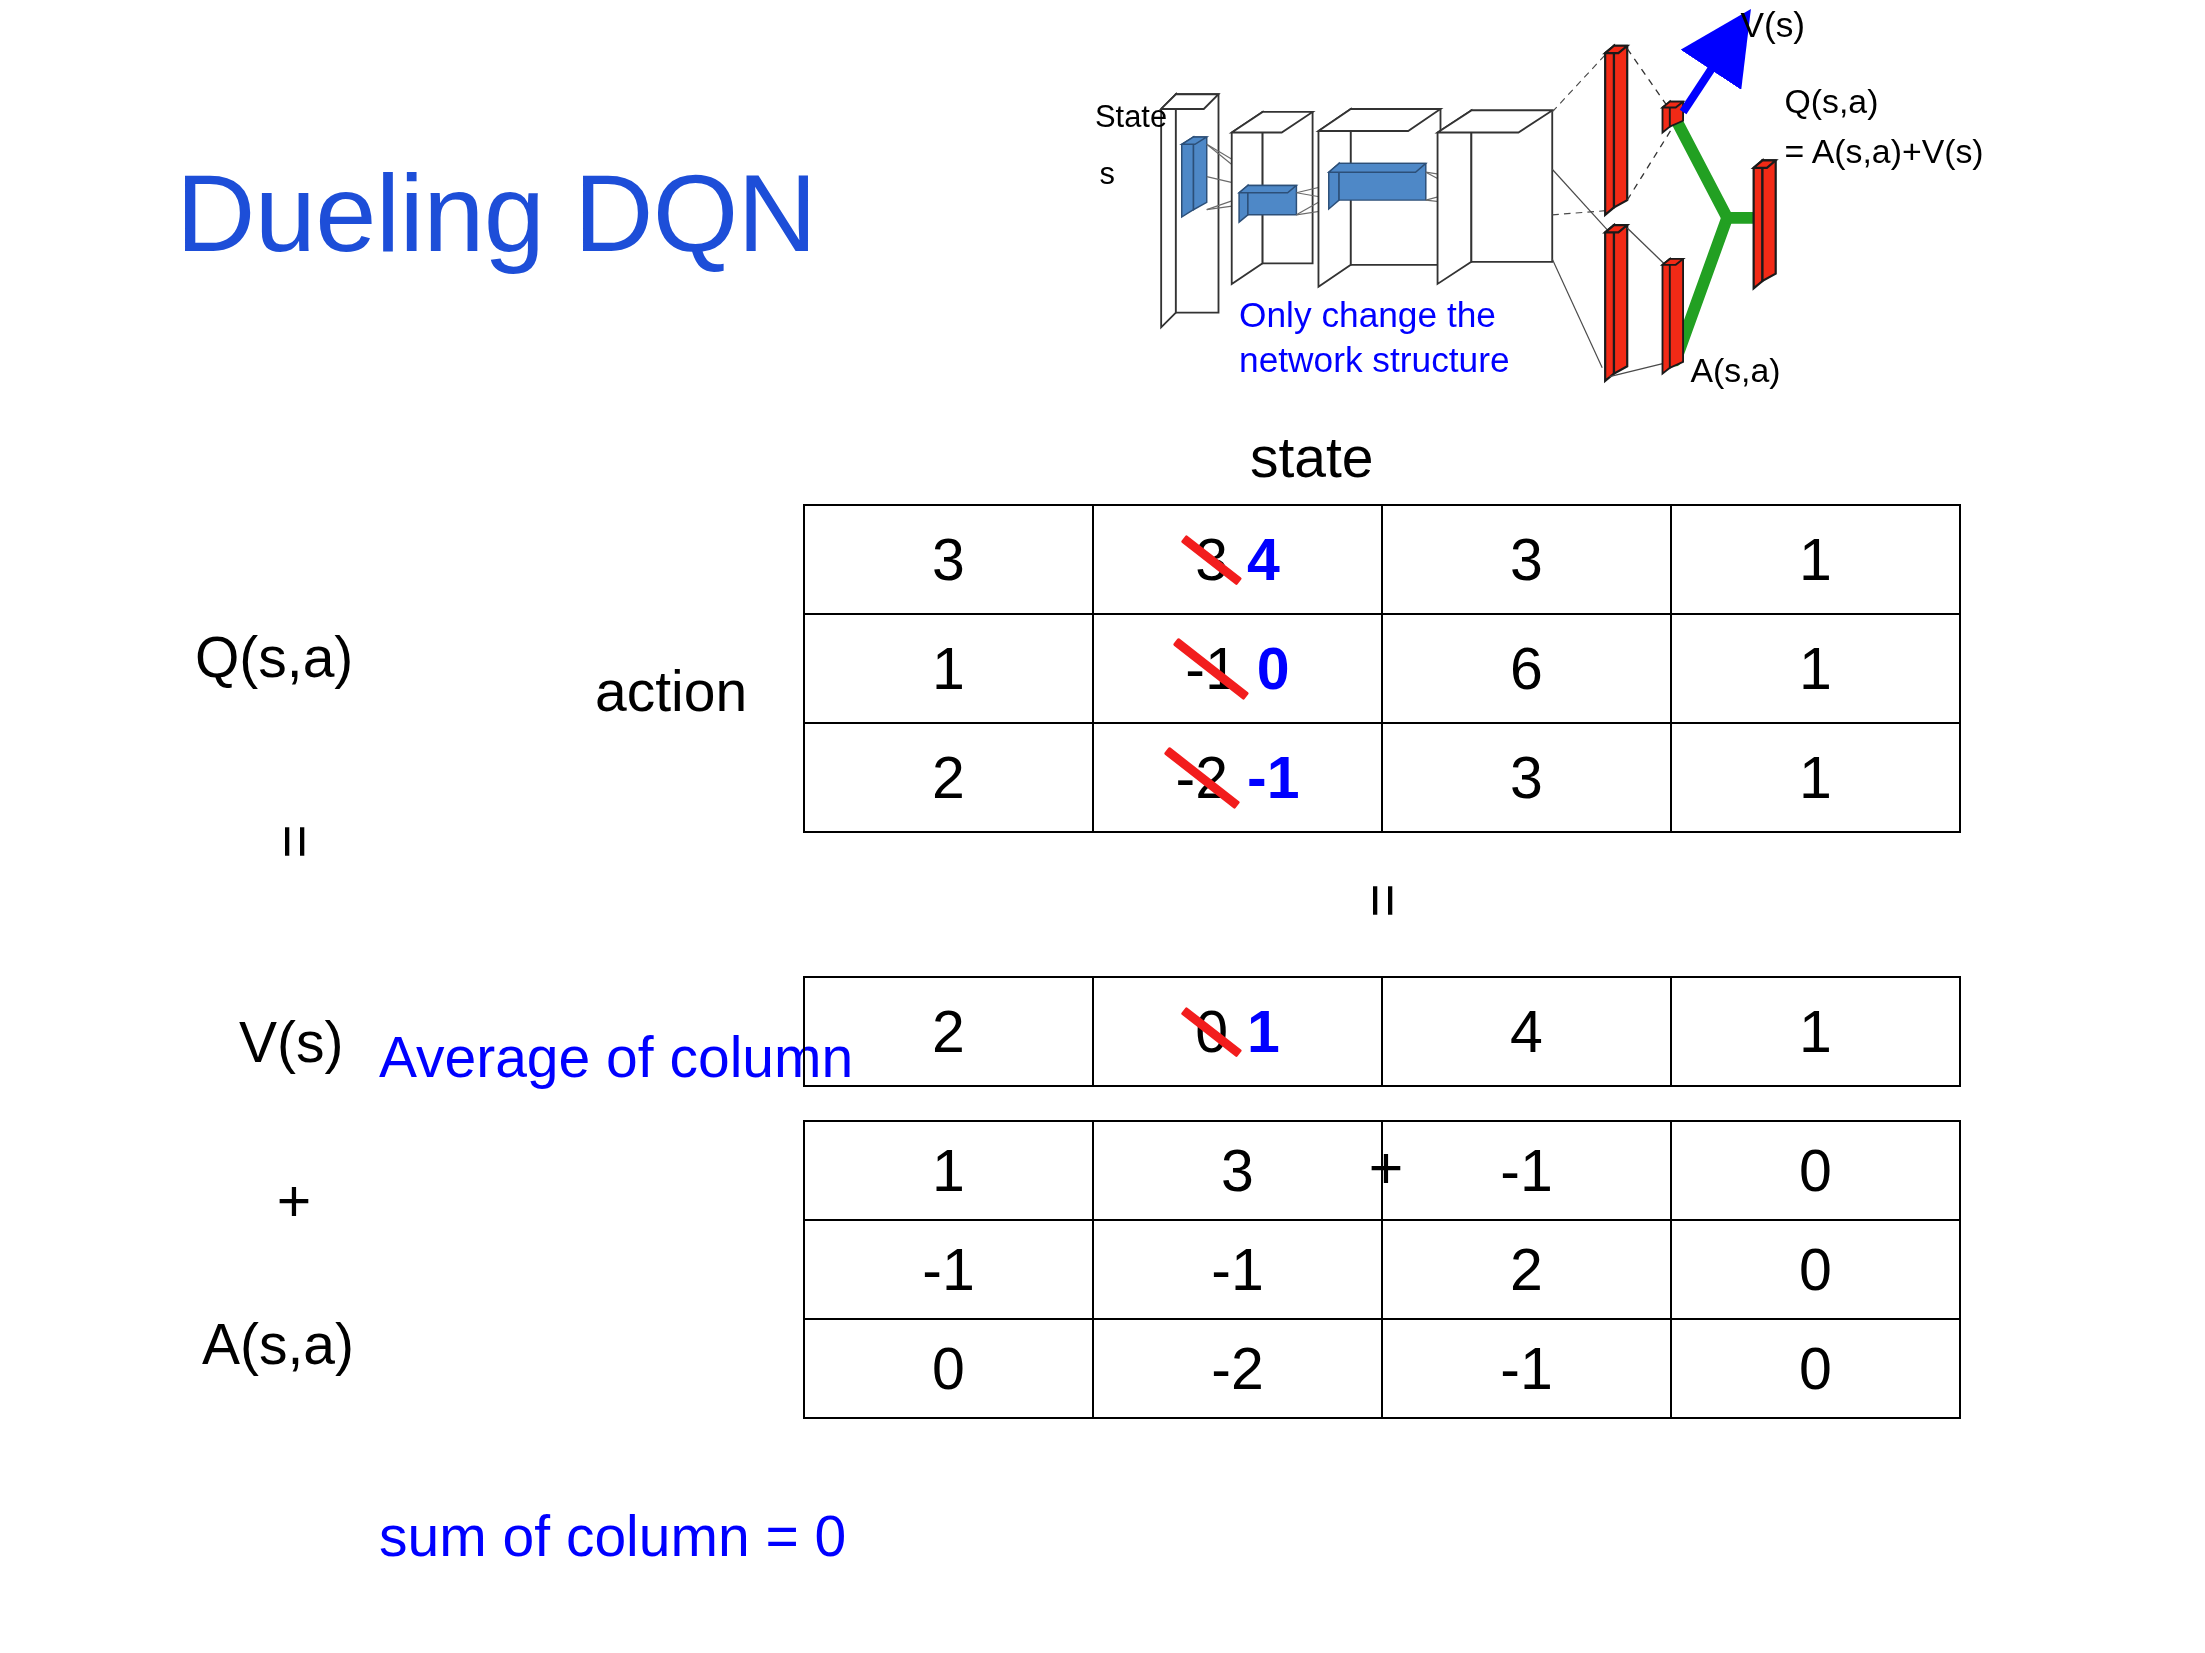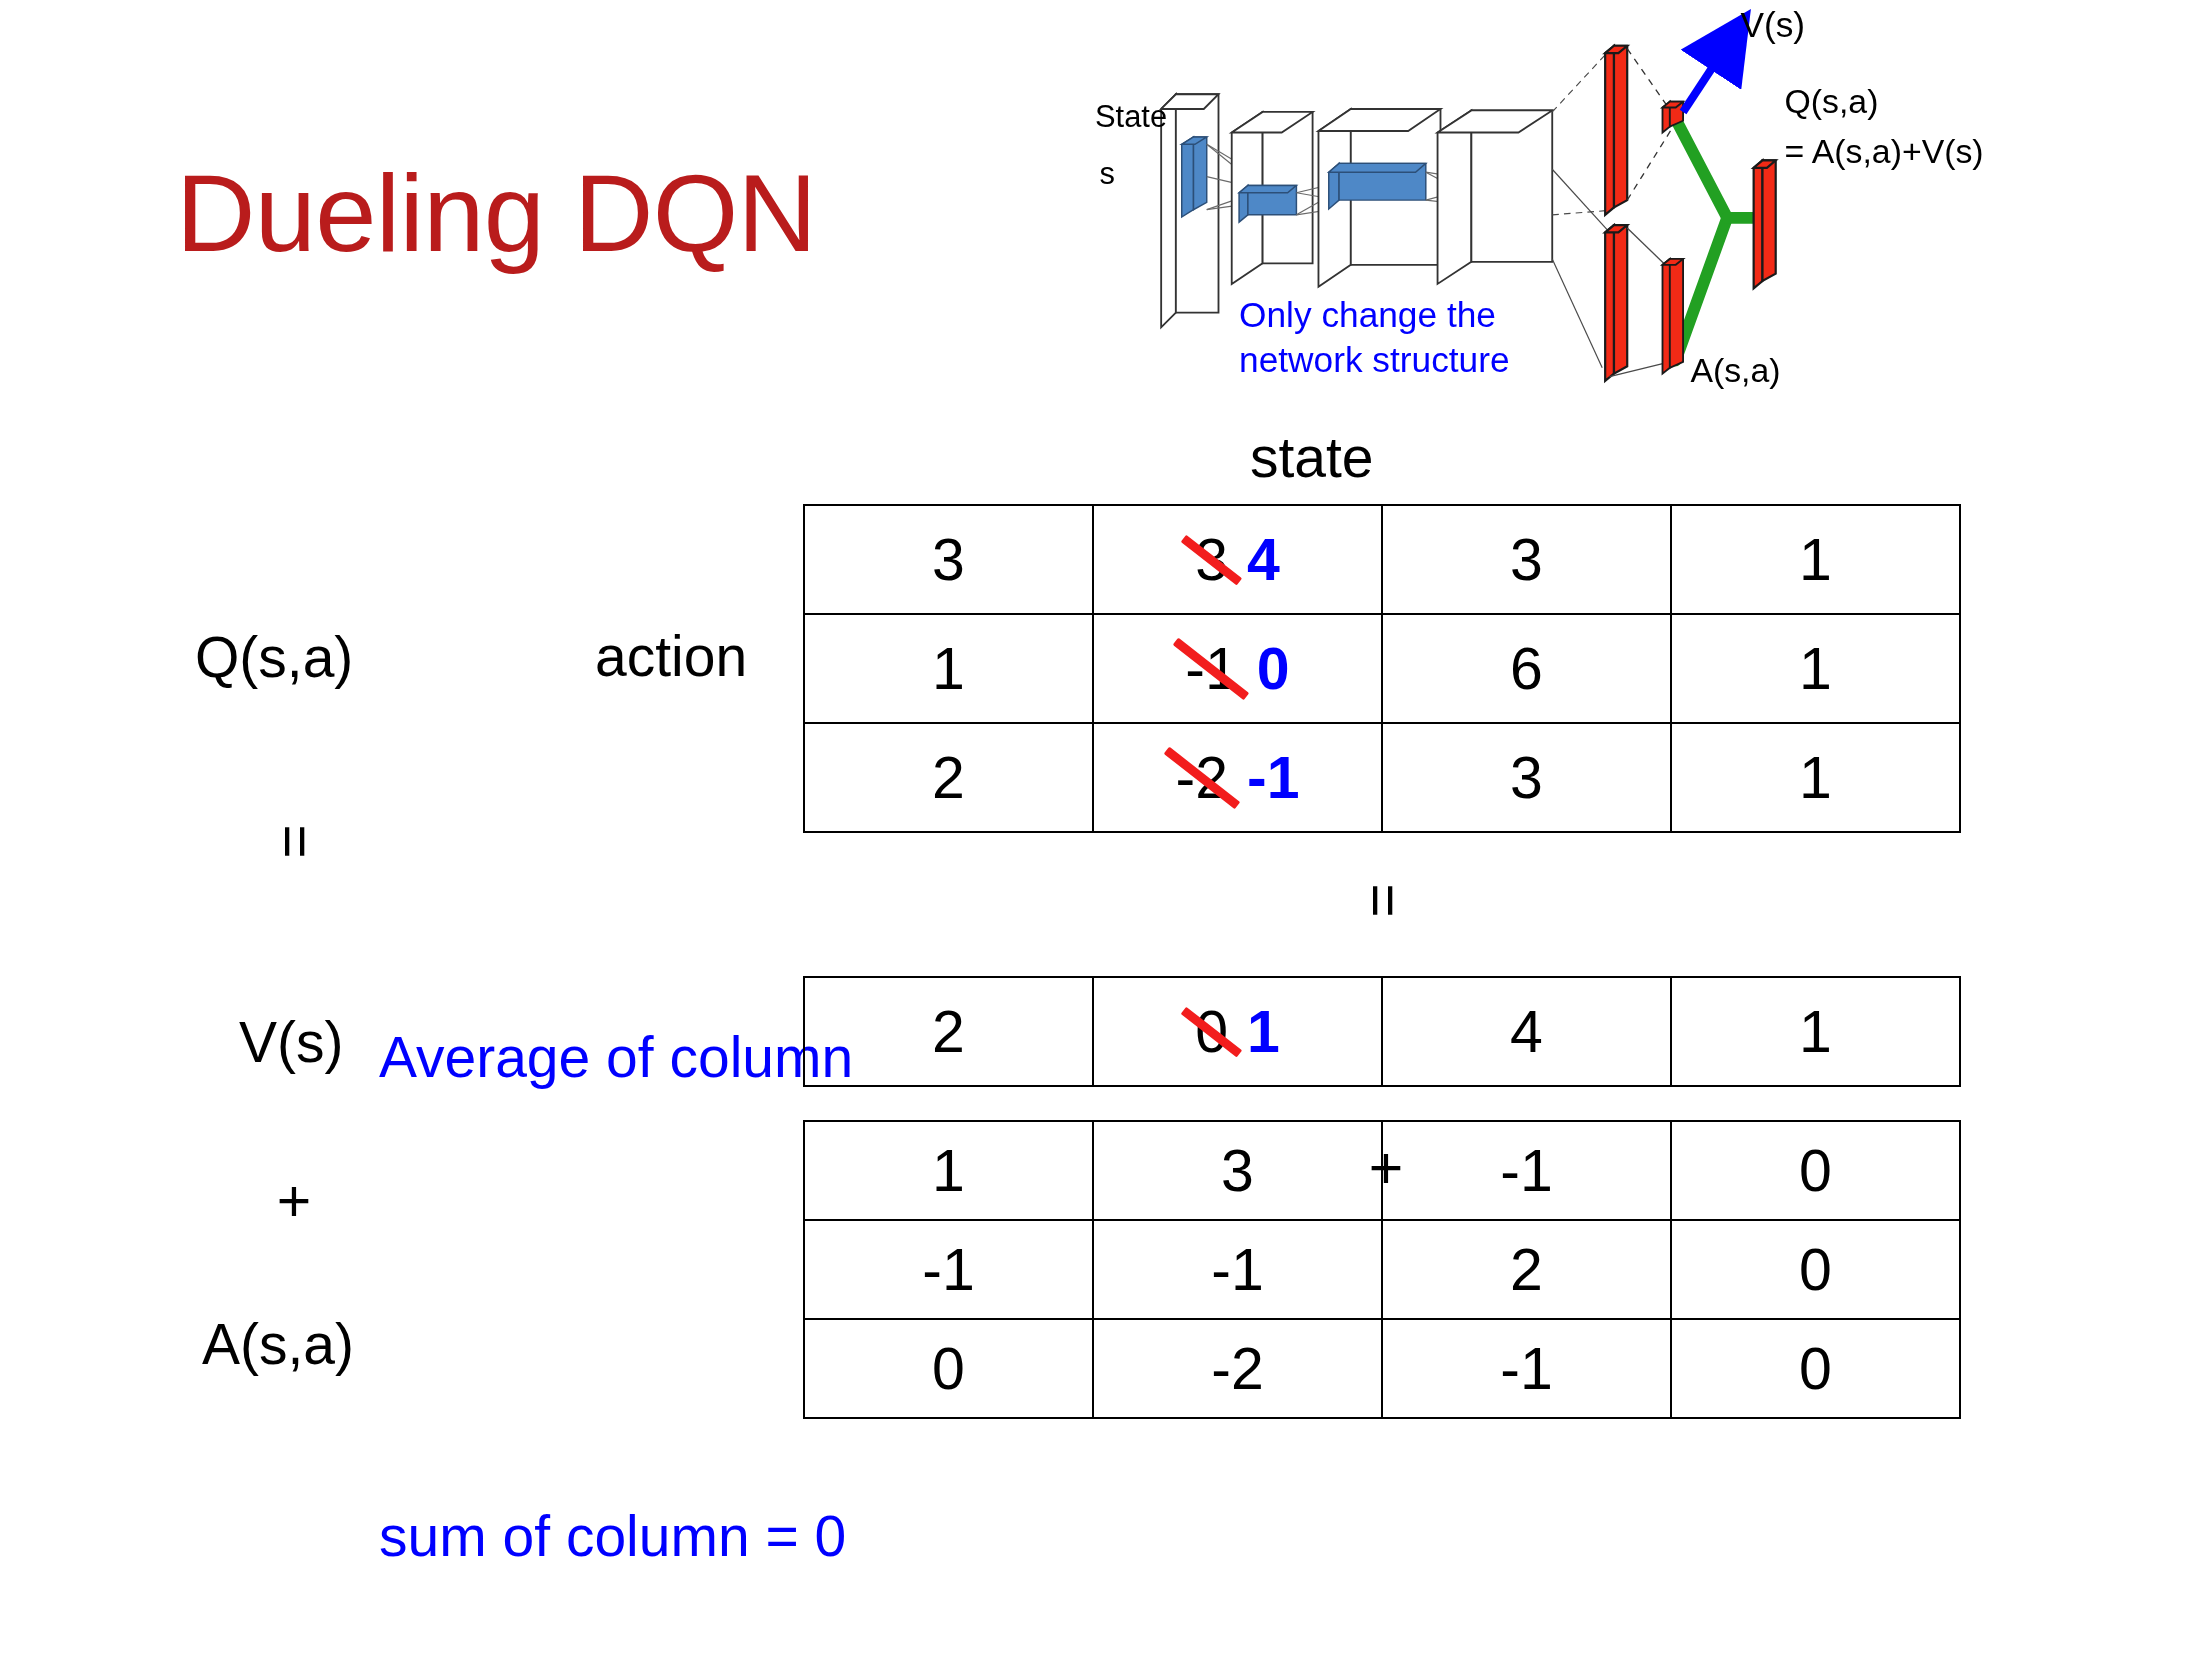"Dueling DQN" #slide-title { color: #b91c1c -> #1d4ed8 }
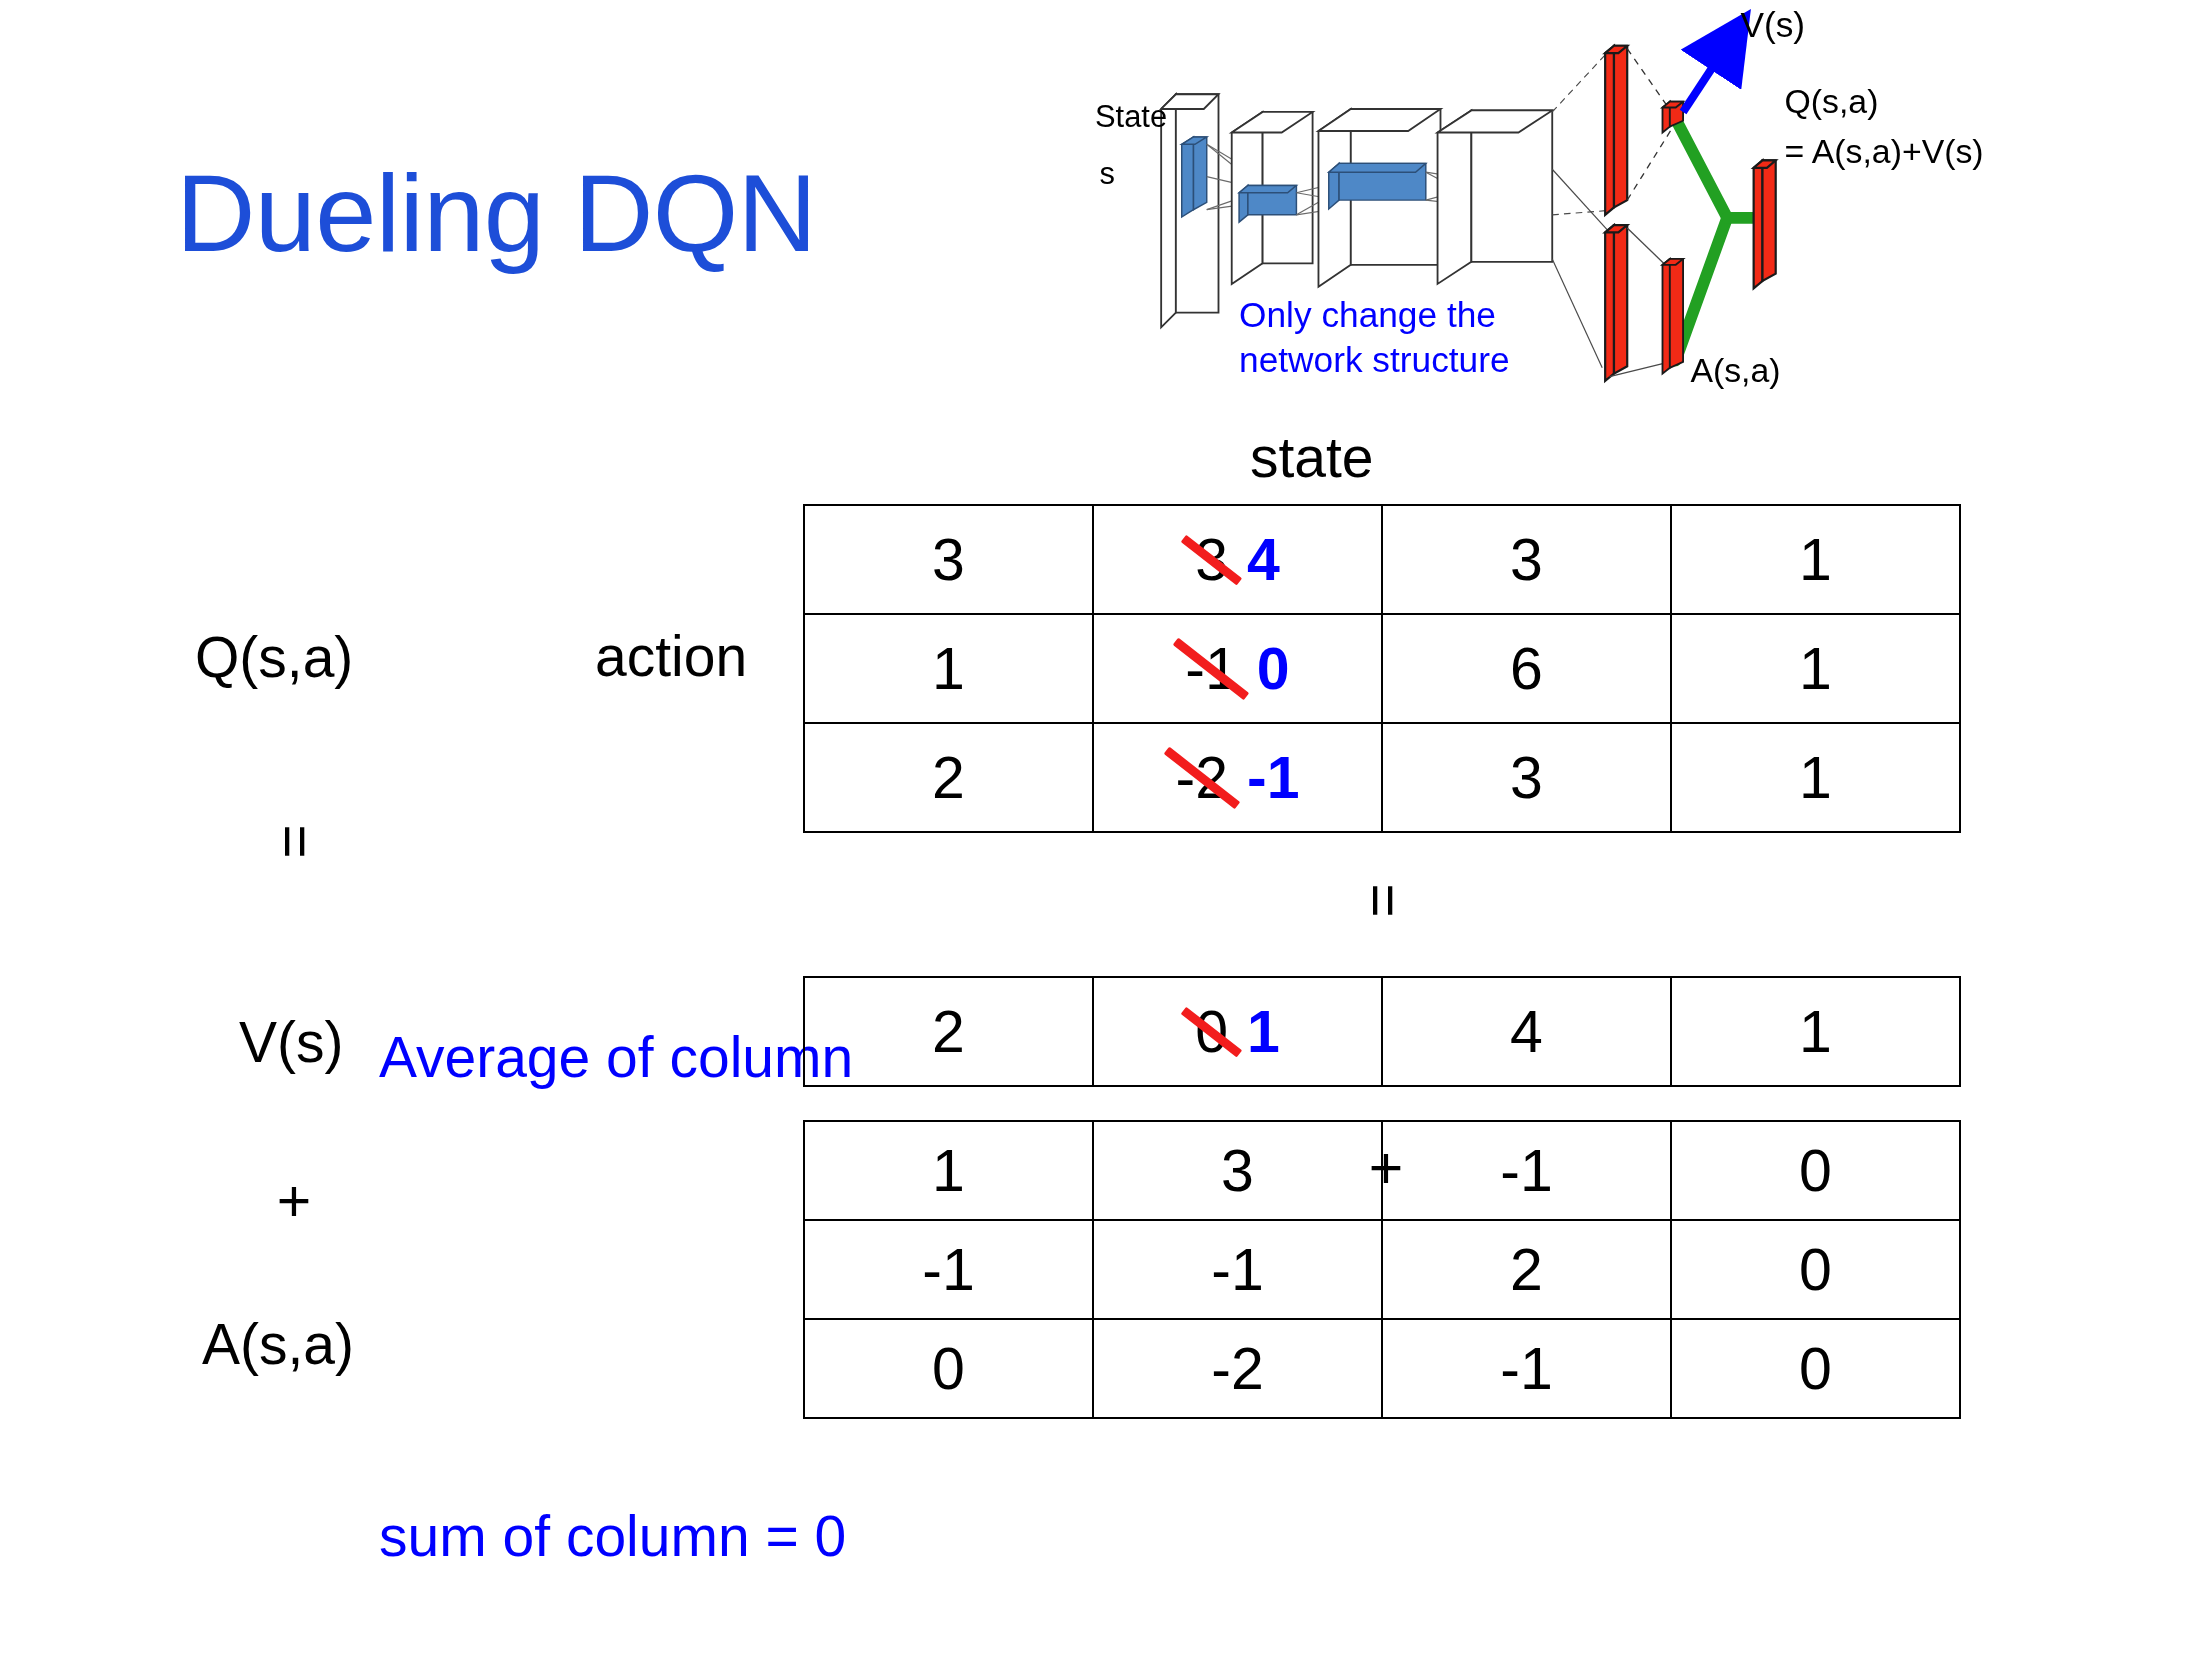"action" #lbl-action { top: 628px -> 663px }
